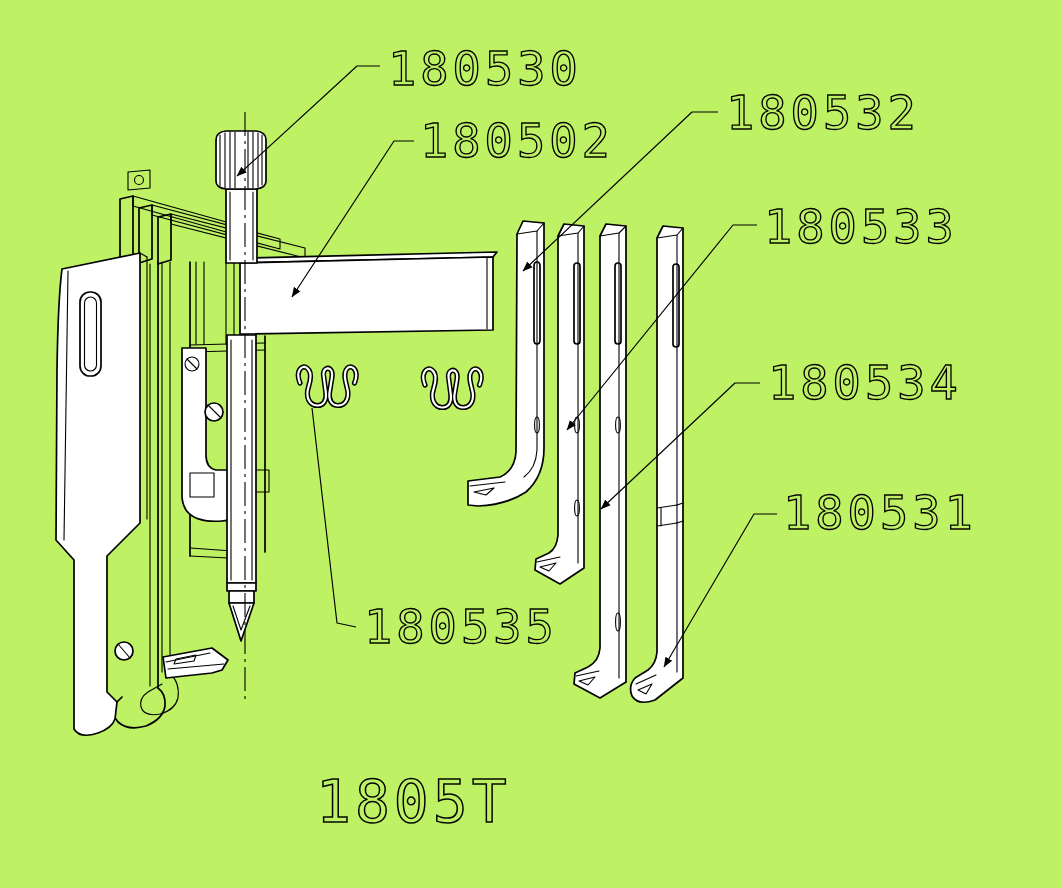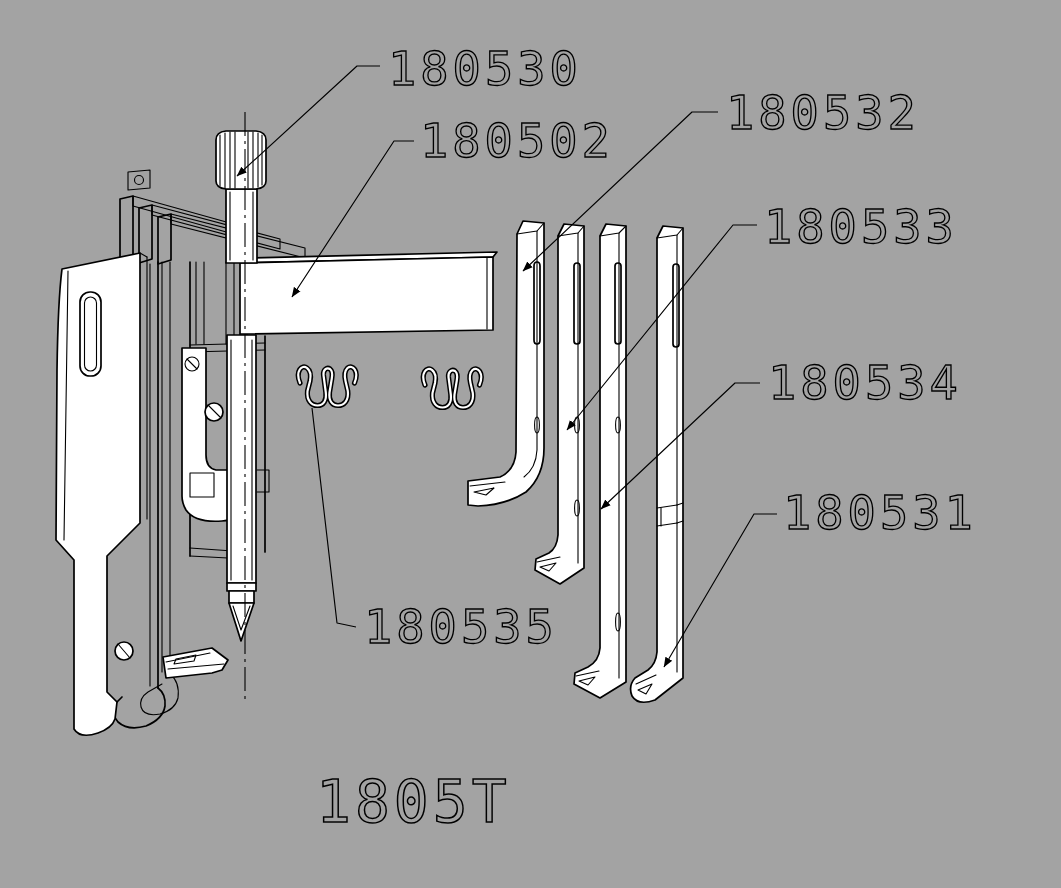"180530" .page { background: #a3a3a3 -> #bef264 }
